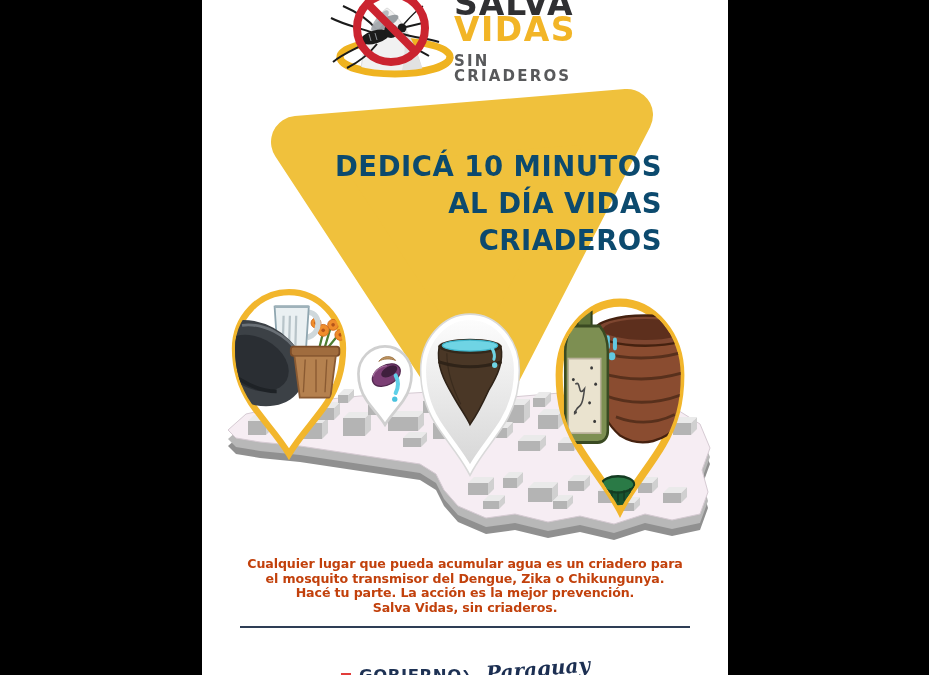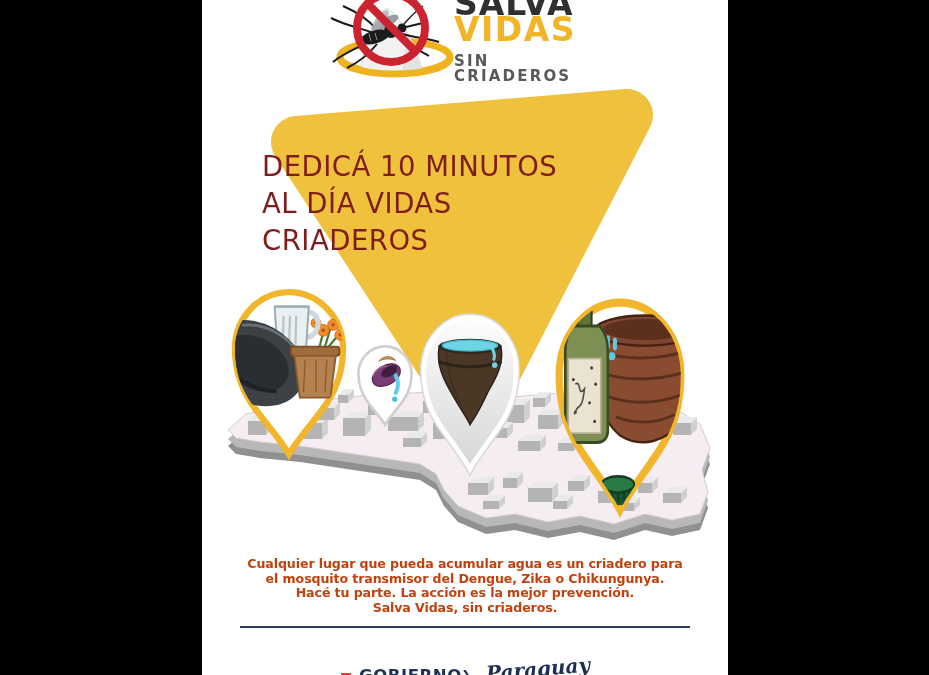"DEDICÁ 10 MINUTOS" .headline { color: #7f1d1d -> #0c4a6e; font-weight: 400 -> 700; text-align: left -> right }
